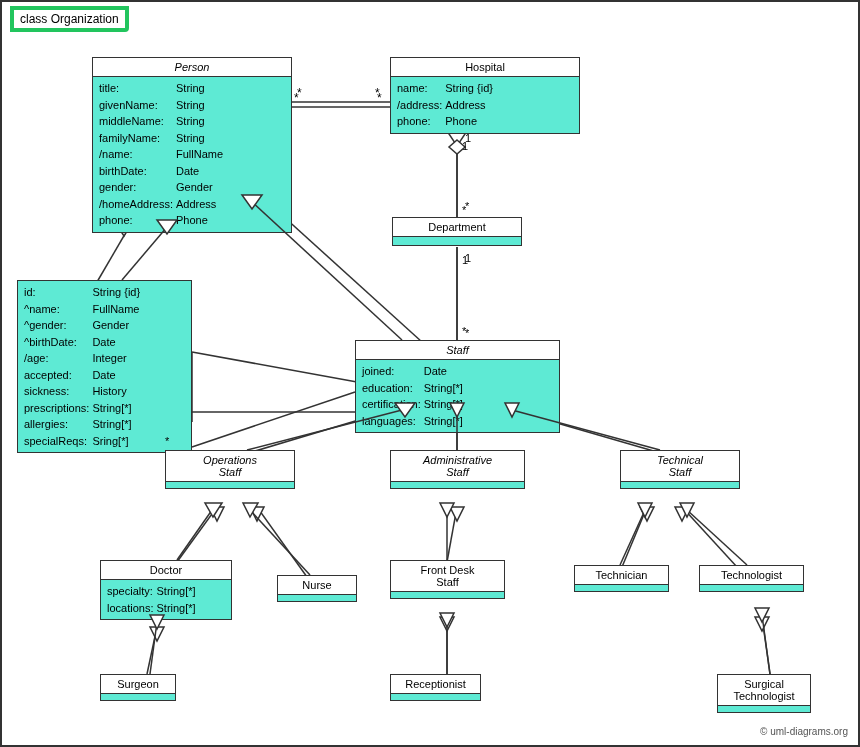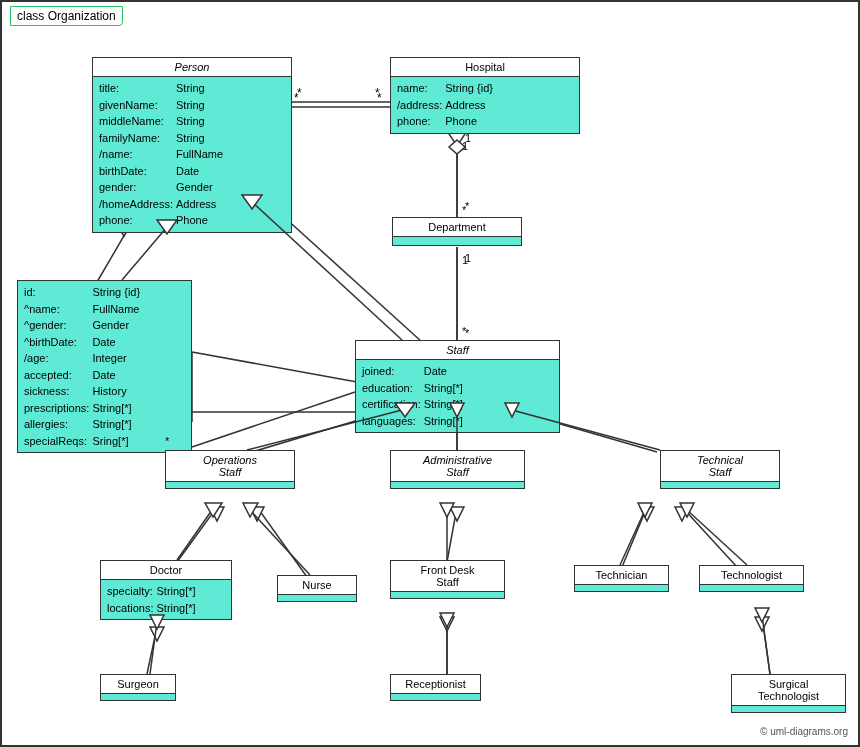"class Organization" .diagram-title { border: 1px solid #22c55e -> 4px solid #22c55e }
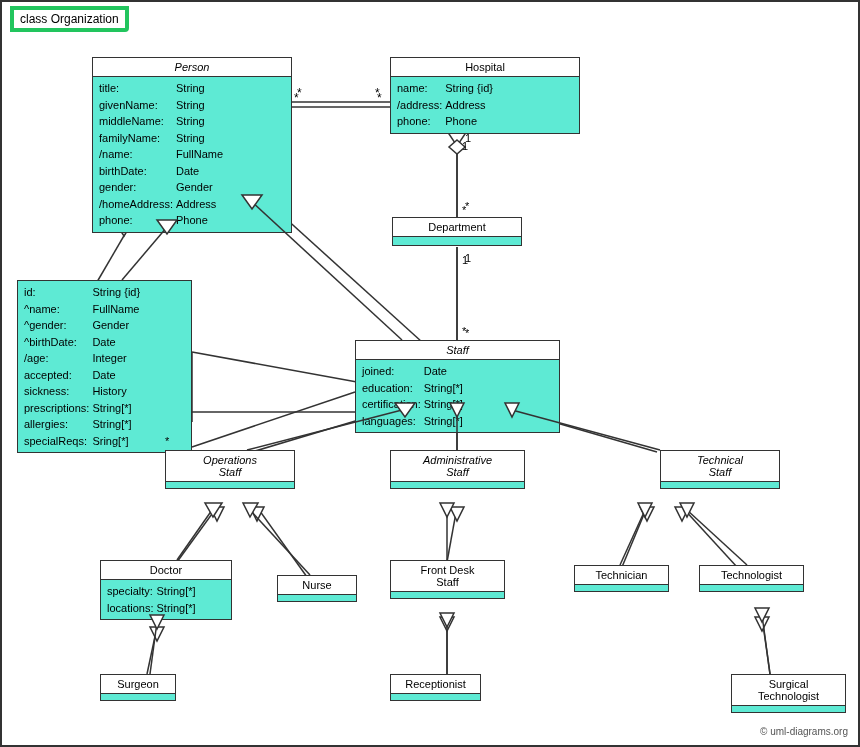"Technical" div.uml-class { margin-left: 40px -> none }
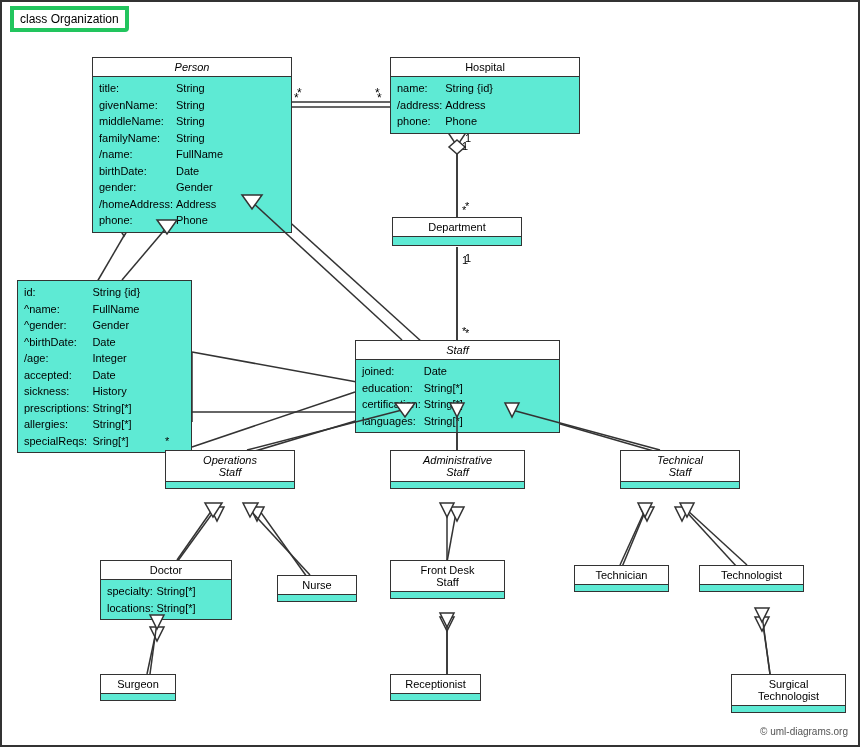"Surgical" div.uml-class { margin-left: 14px -> none; width: 115px -> 94px }
